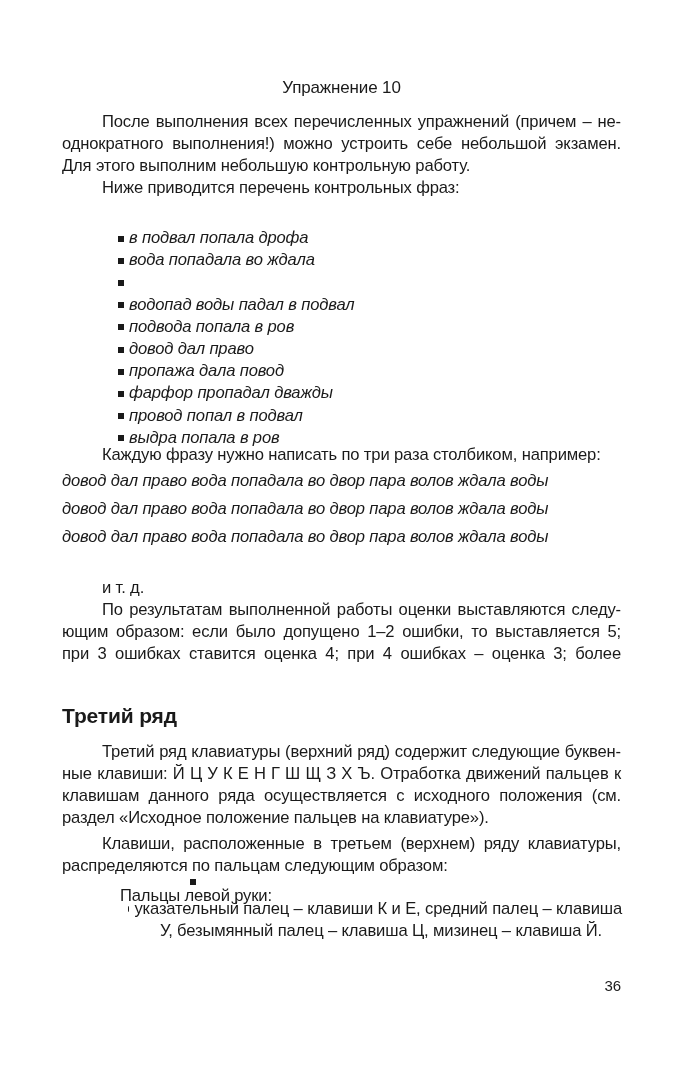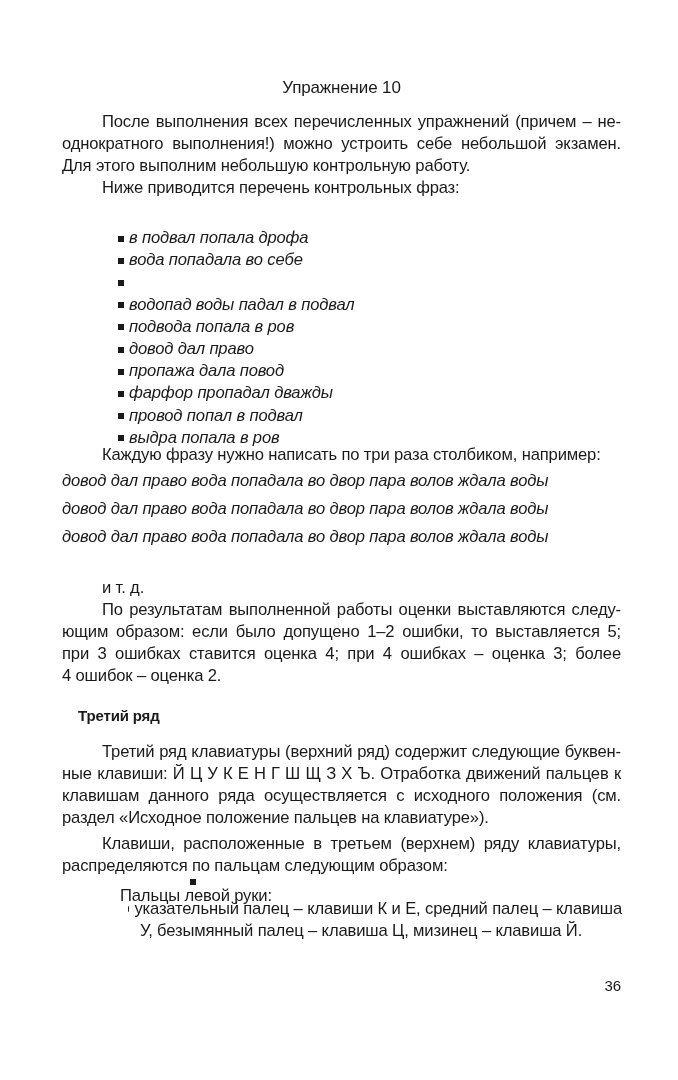"вода попадала во себе" span { text: себе -> ждала }
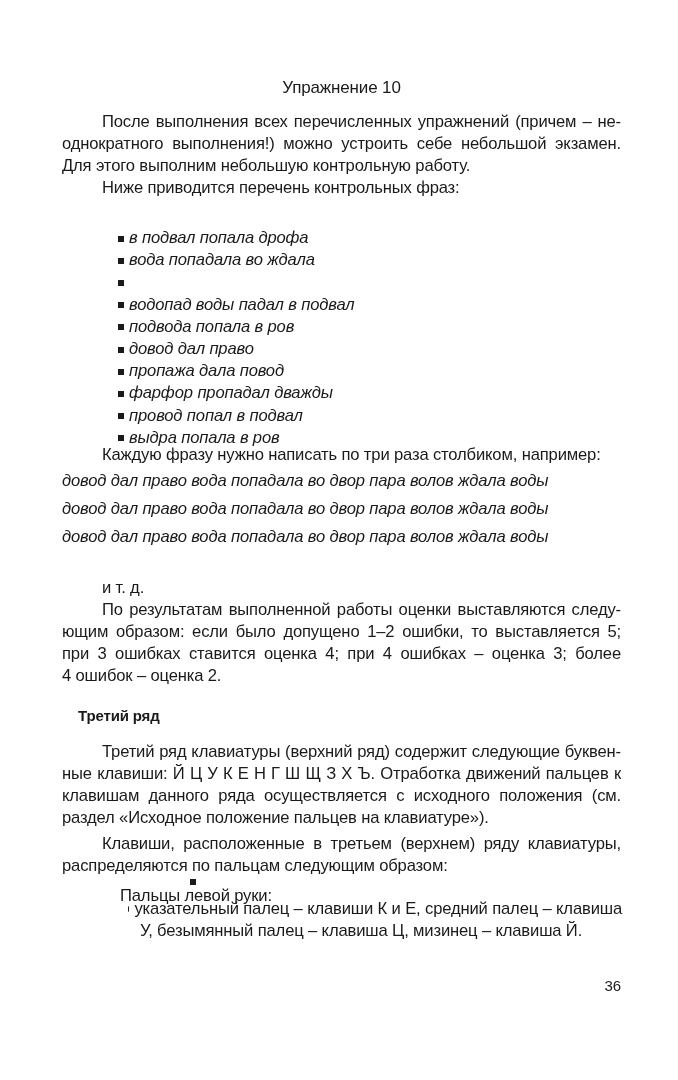"4 ошибок – оценка 2." span.line { html: <span>4 ошибок – оценка 2.</span> -> none }
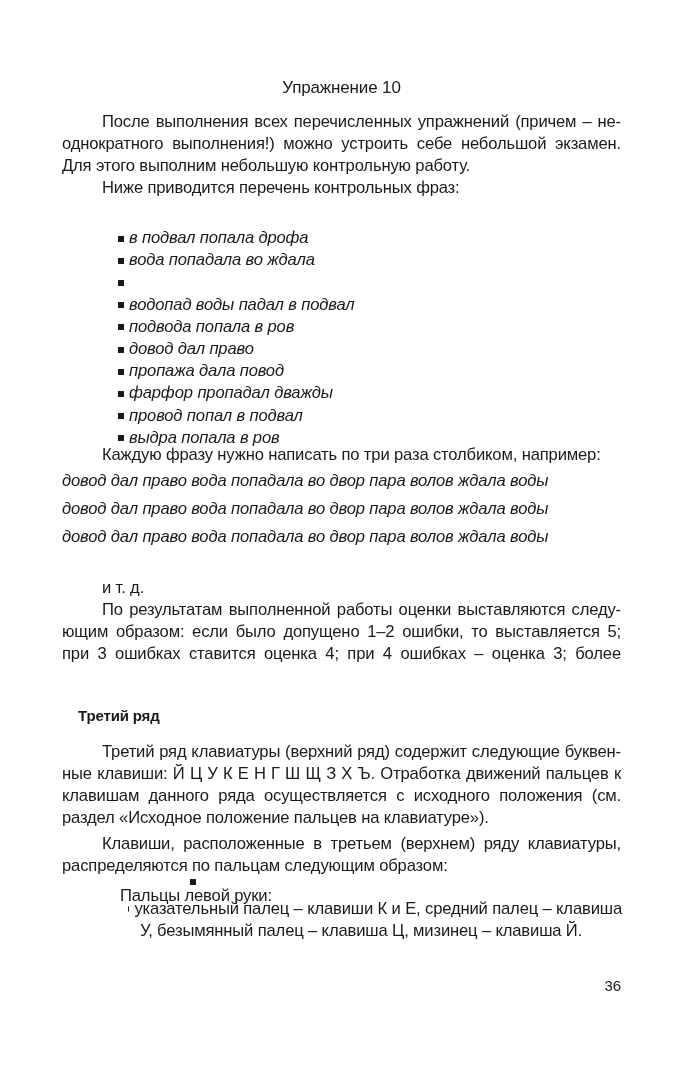"Третий ряд" .section { font-size: 15px -> 21px; left: 16px -> 0 }
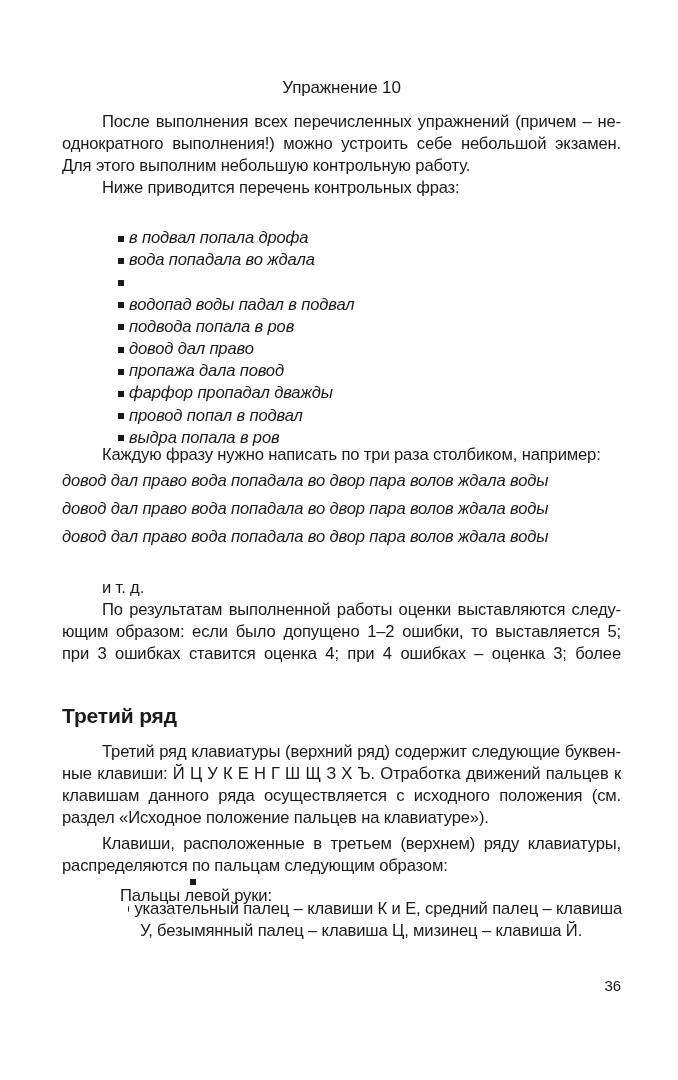"указательный палец – клавиши" .sub2 { text-align: none -> center }
